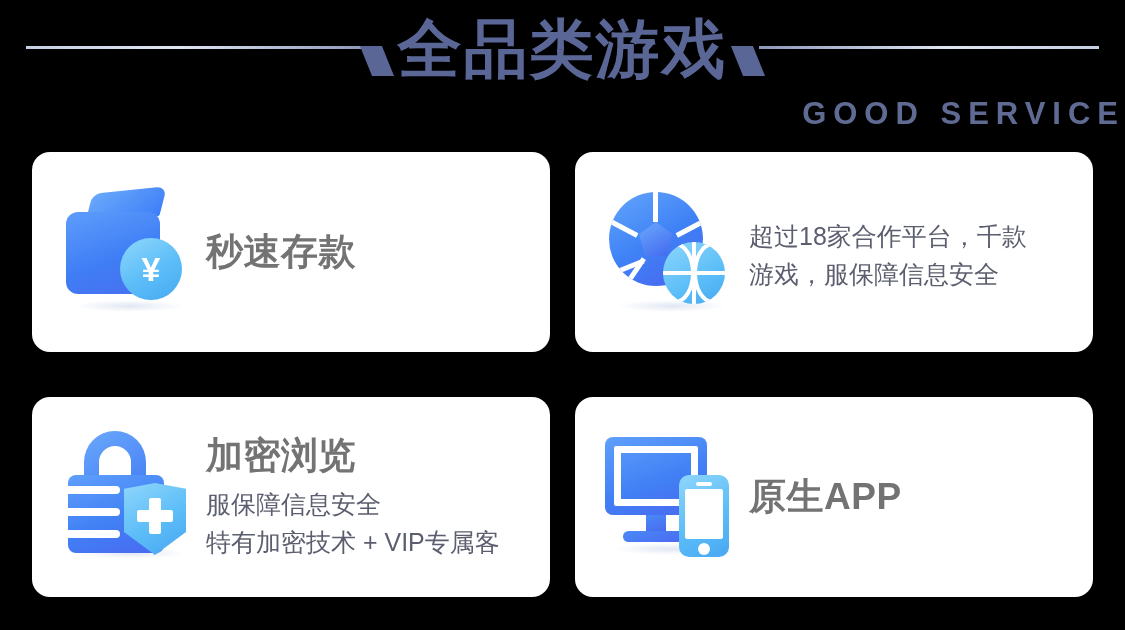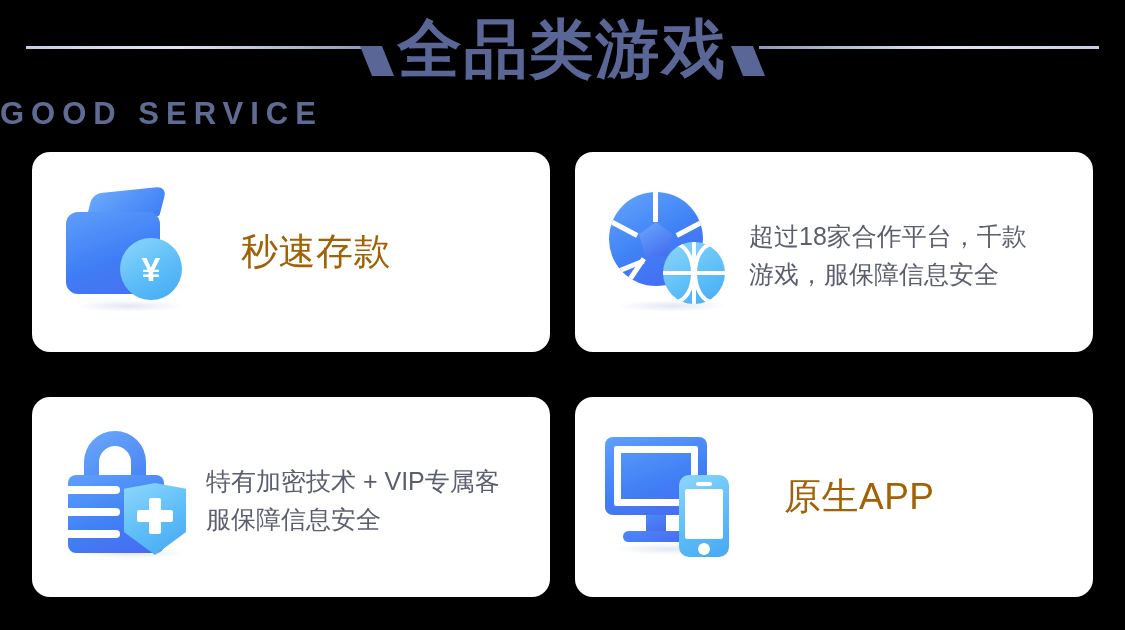"GOOD SERVICE" .hdr-subtitle { text-align: left -> right }
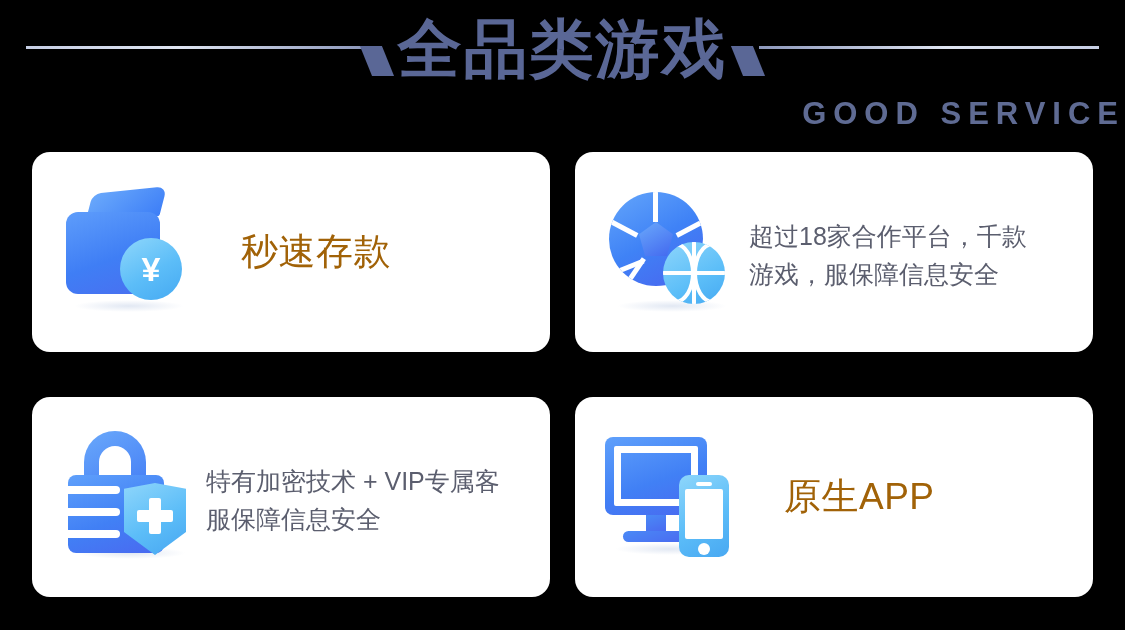"秒速存款" .card-title { color: #a16207 -> #737373; font-weight: 400 -> 700; margin-left: 35px -> none }
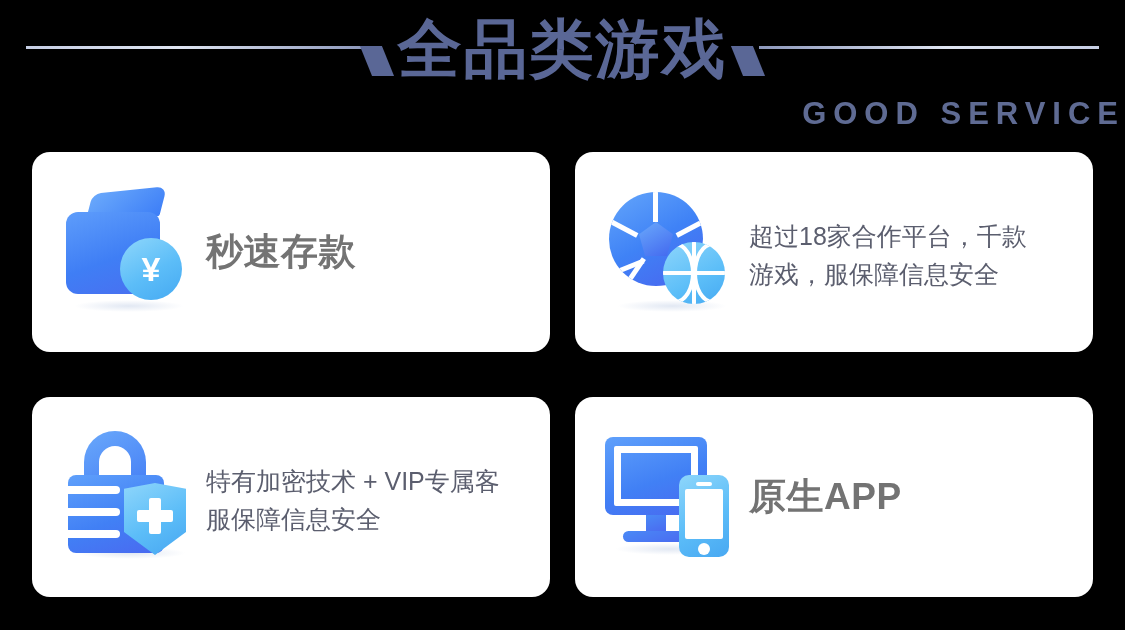"加密浏览" div.card-title { html: none -> <div>加密浏览</div> }
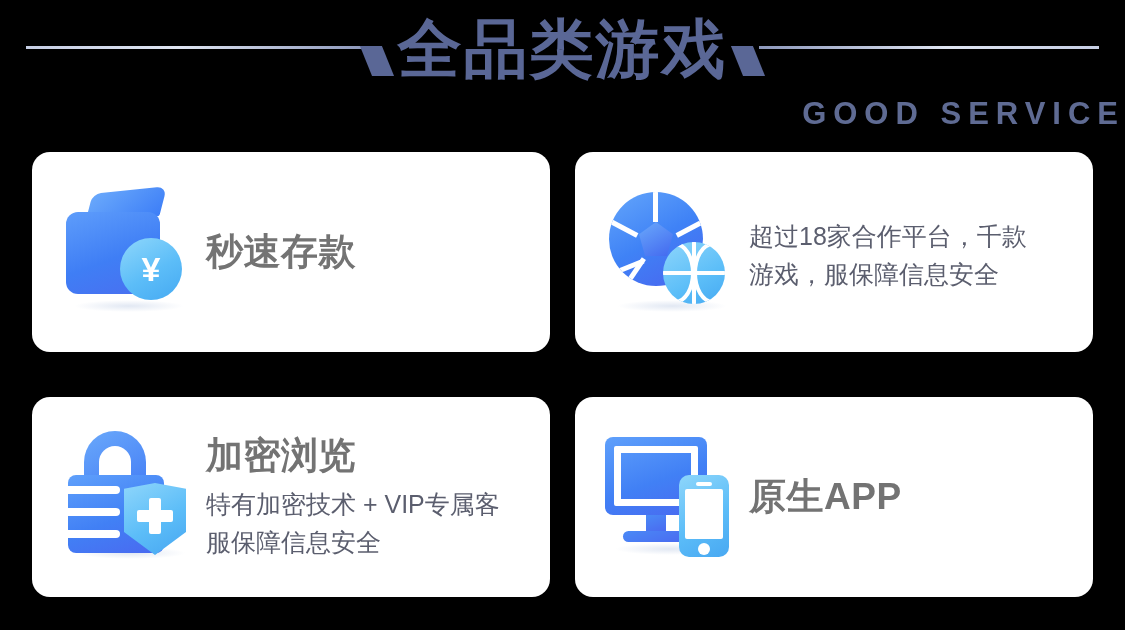"特有加密技术 + VIP专属客" div { order: before "服保障信息安全" -> after "服保障信息安全" }
